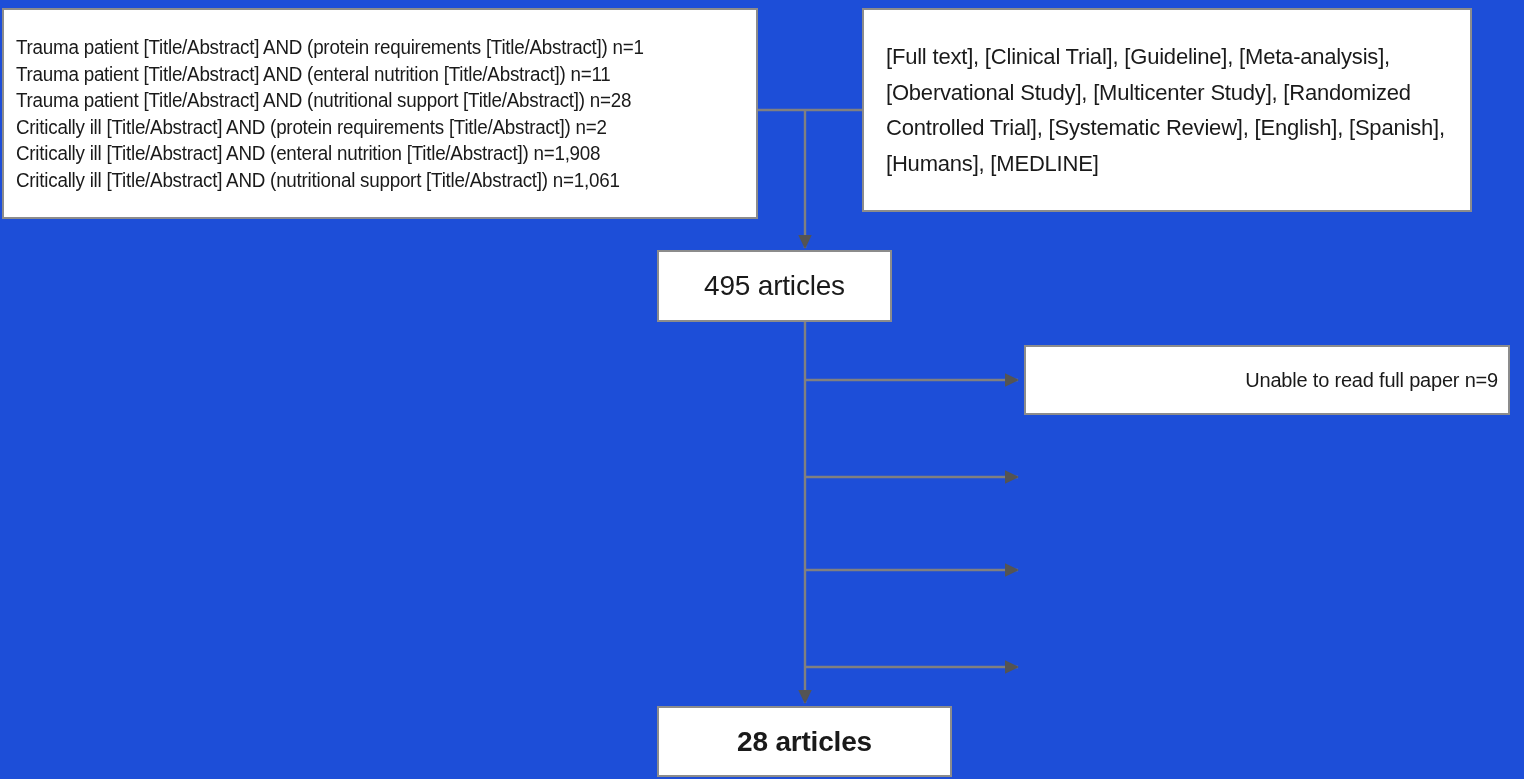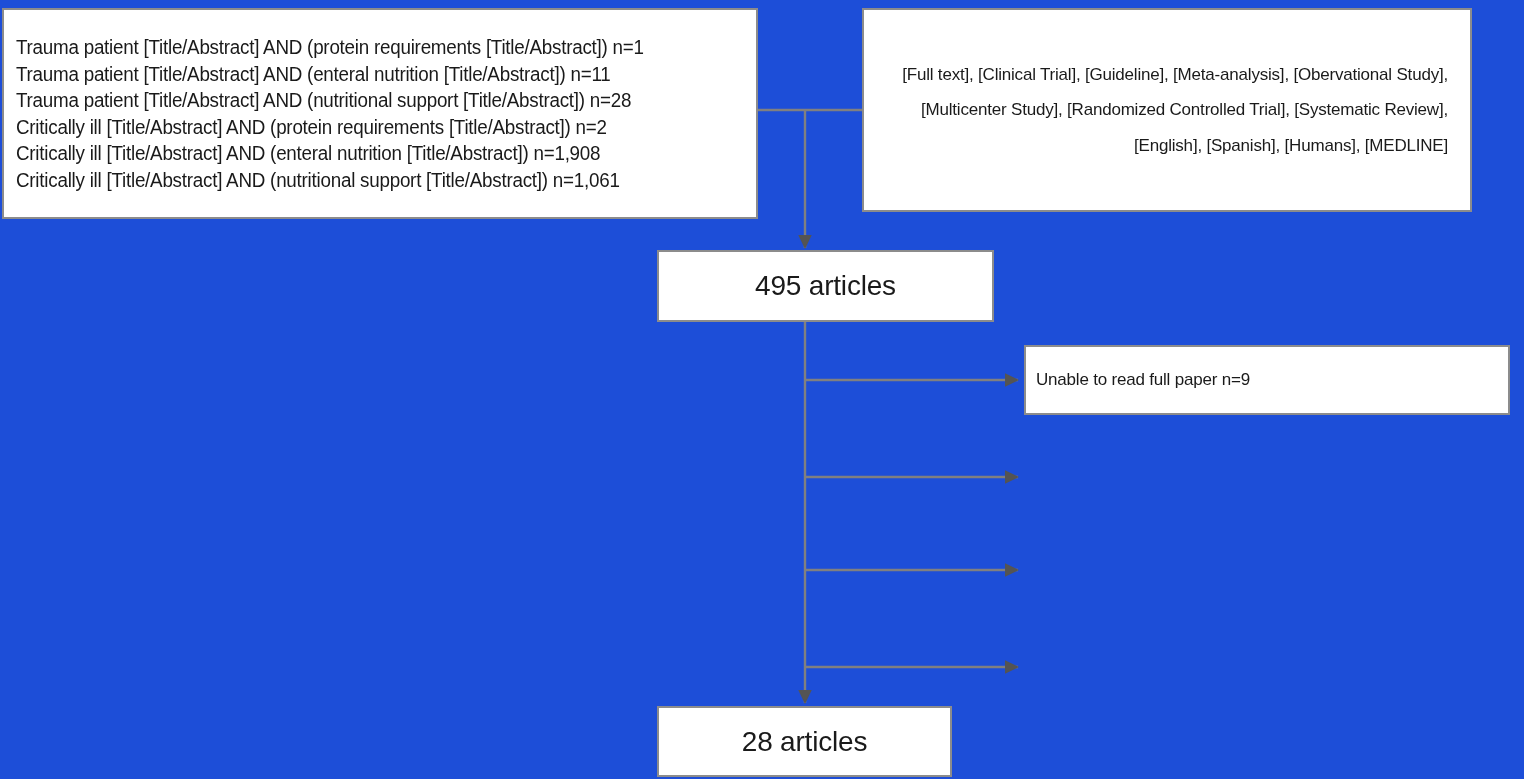"[Full text], [Clinical Trial]," #filters-text { font-size: 17px -> 22px; text-align: right -> left }
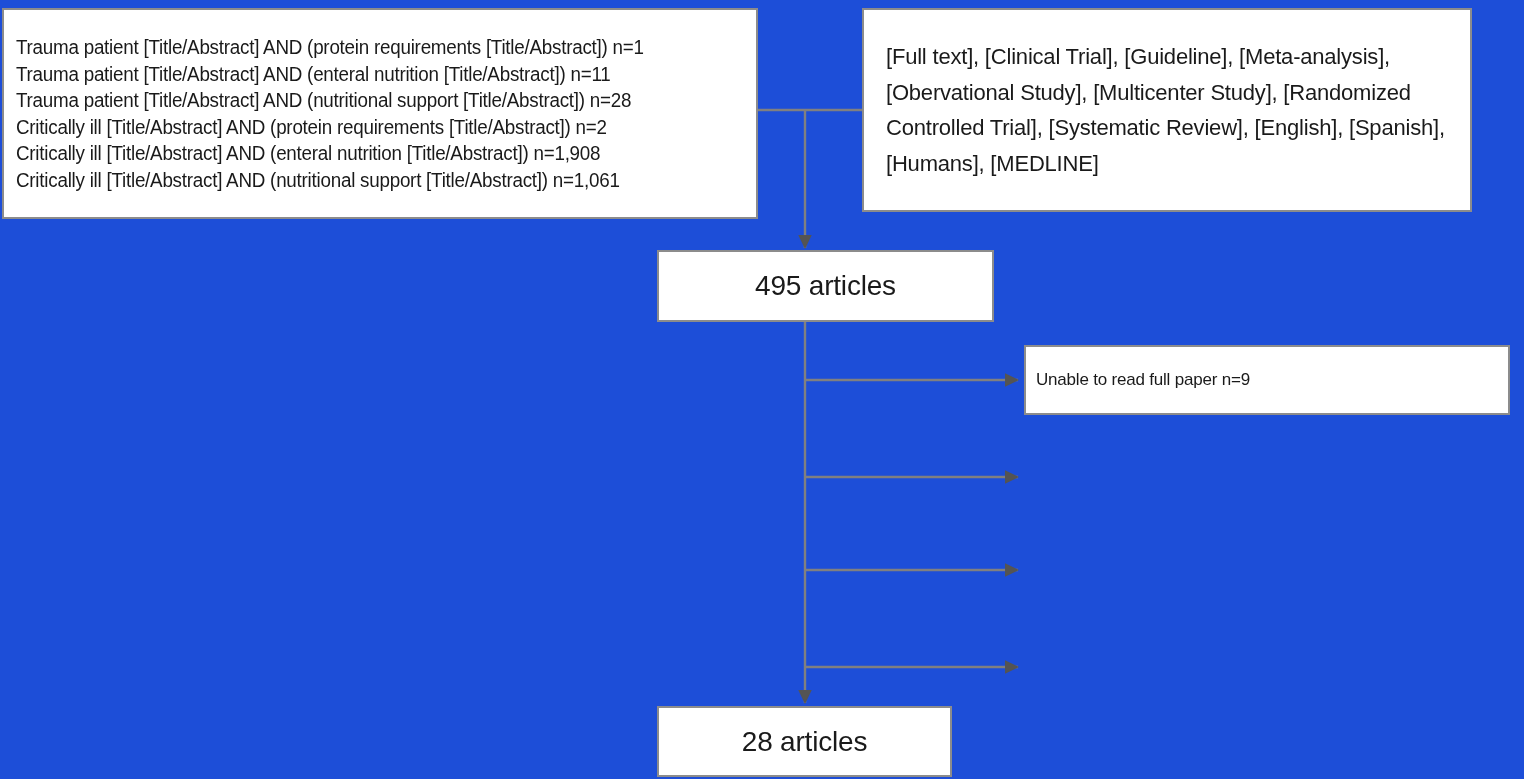"495 articles" #articles-initial-box { width: 337px -> 235px }
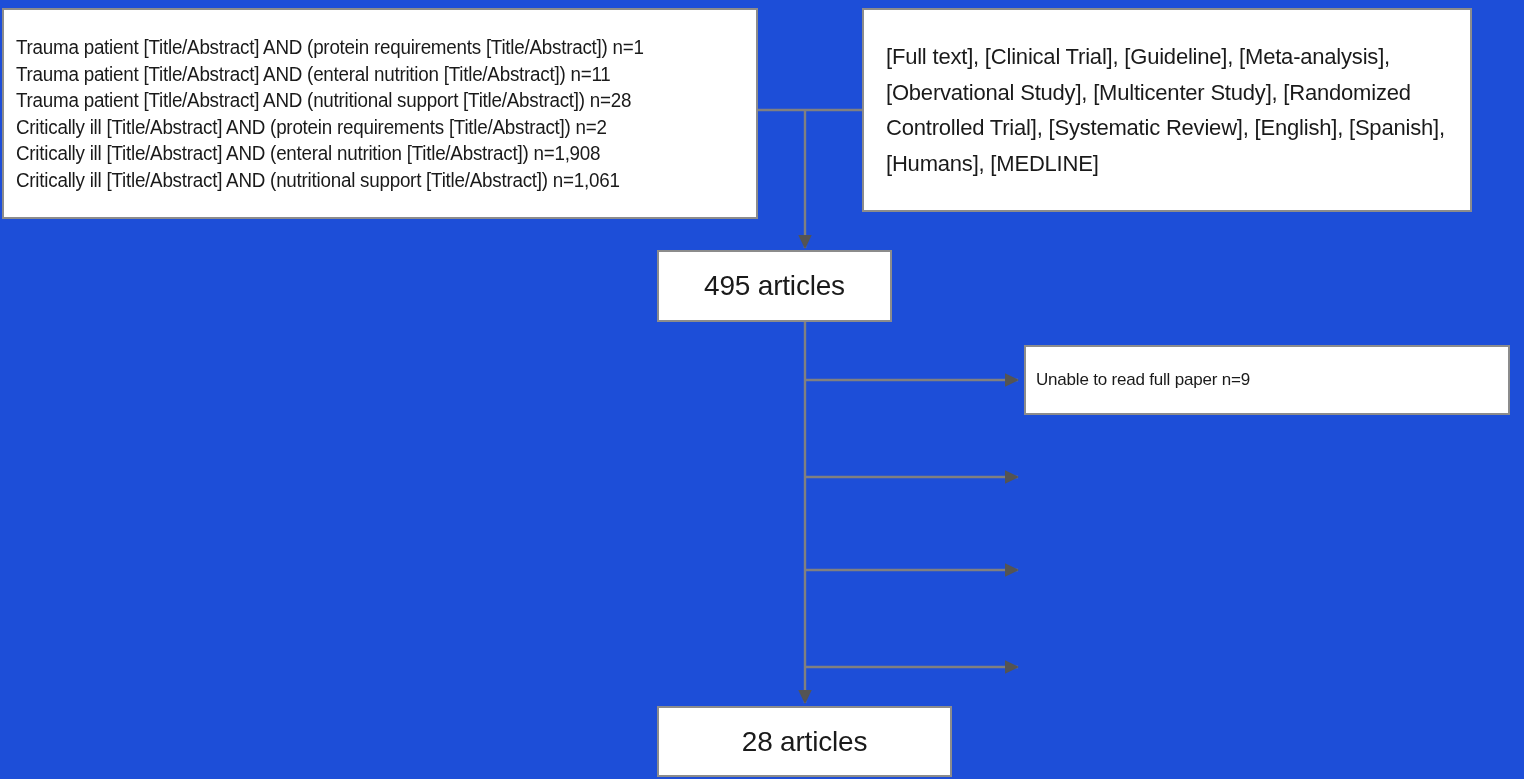"Unable to read full paper" .exclusion-label { font-size: 17px -> 20px; text-align: left -> right }
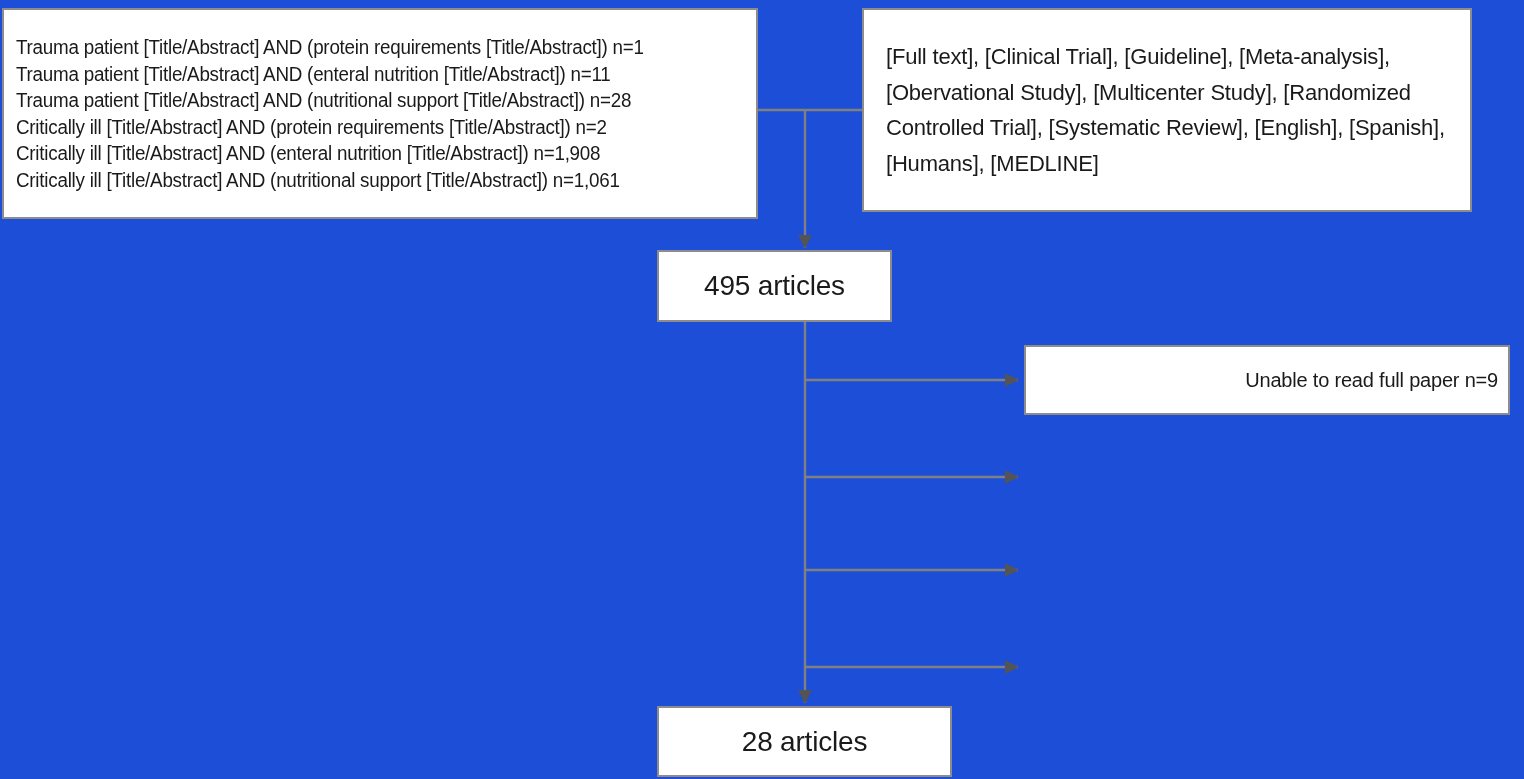"28 articles" #articles-final-box { font-weight: none -> bold }
